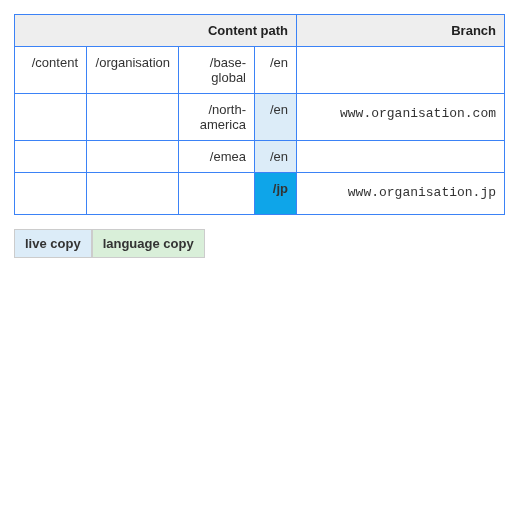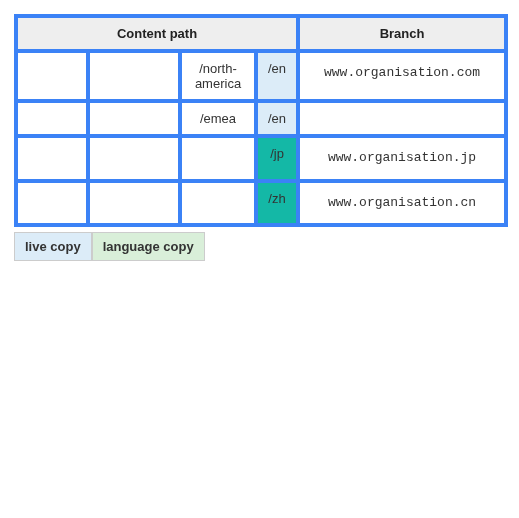"Content path" th, td { border: 4px solid #3b82f6 -> 1px solid #3b82f6; text-align: center -> right }
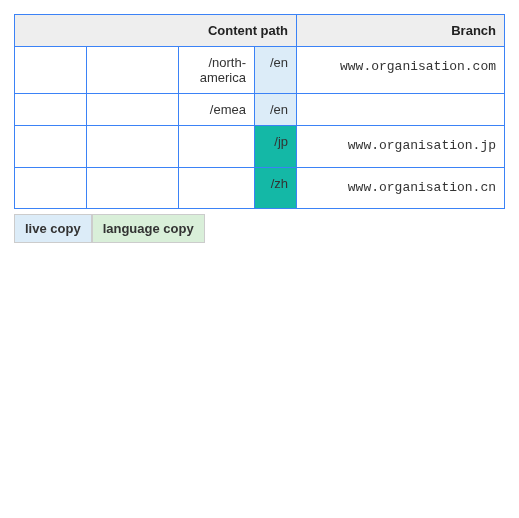"/content" tr { html: none -> <tr> <td>/content</td> <td>/organisation</td> <td>/base-global</td> <td>/en</td> <td></td> </tr> }
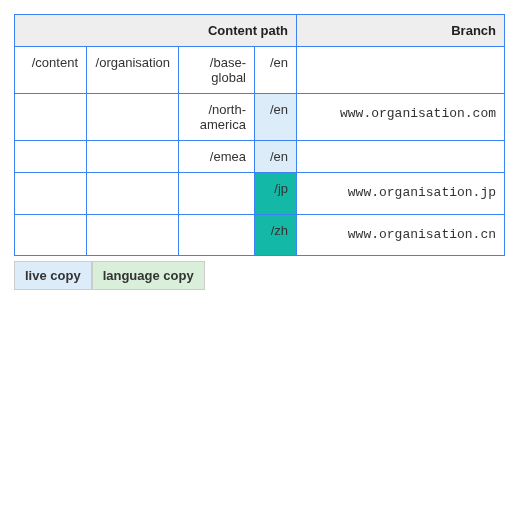"/jp" .lang { background: #14b8a6 -> #0ea5e9; font-weight: none -> bold }
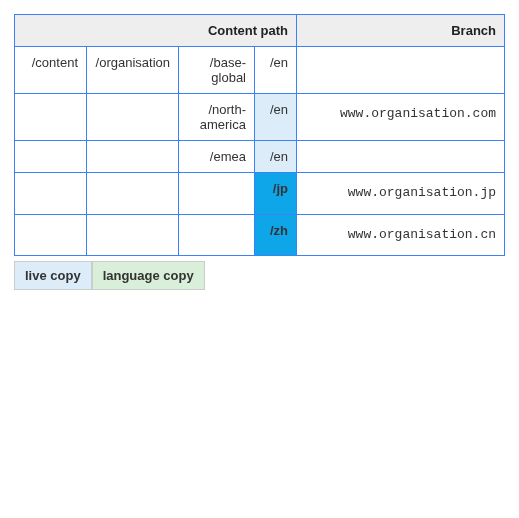"/zh" tr { html: <tr> <td></td> <td></td> <td></td> <td>/zh</td> <td> <span>www.organisation.cn</span> </td> </tr> -> none }
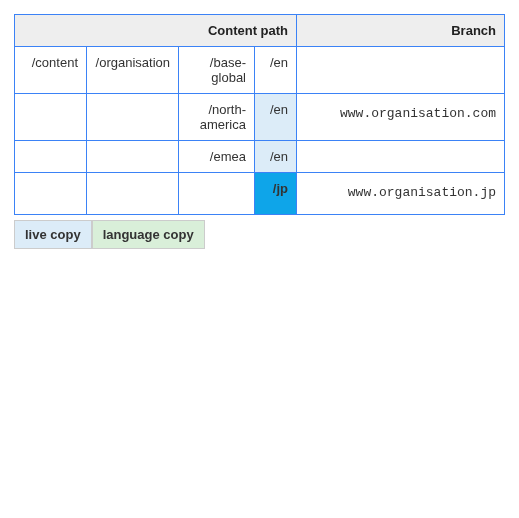"live copy language copy" .legend { margin-top: 5px -> 14px }
